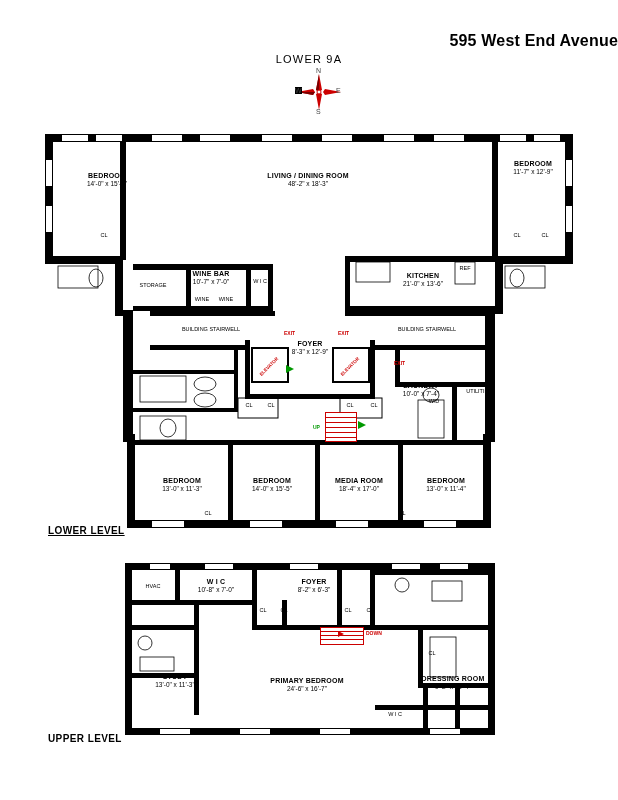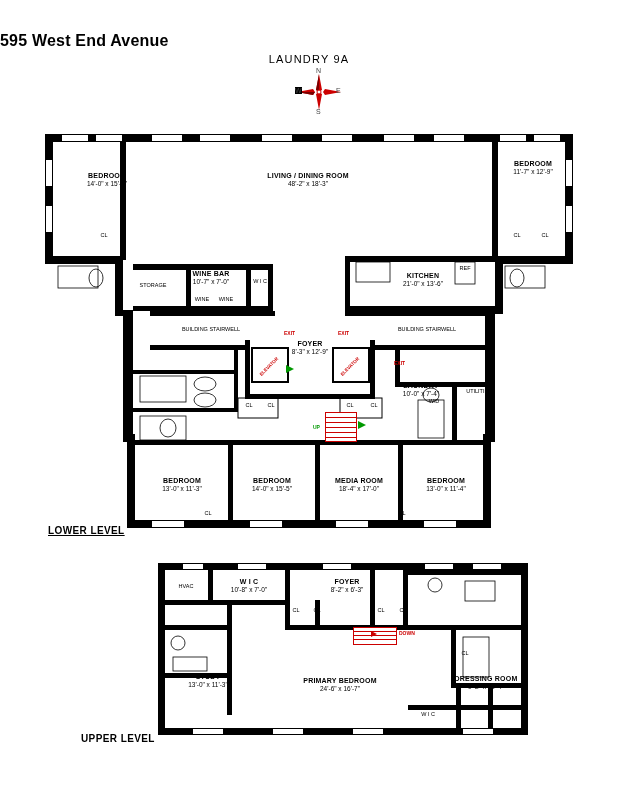"595 West End Avenue" .title { text-align: left -> right }
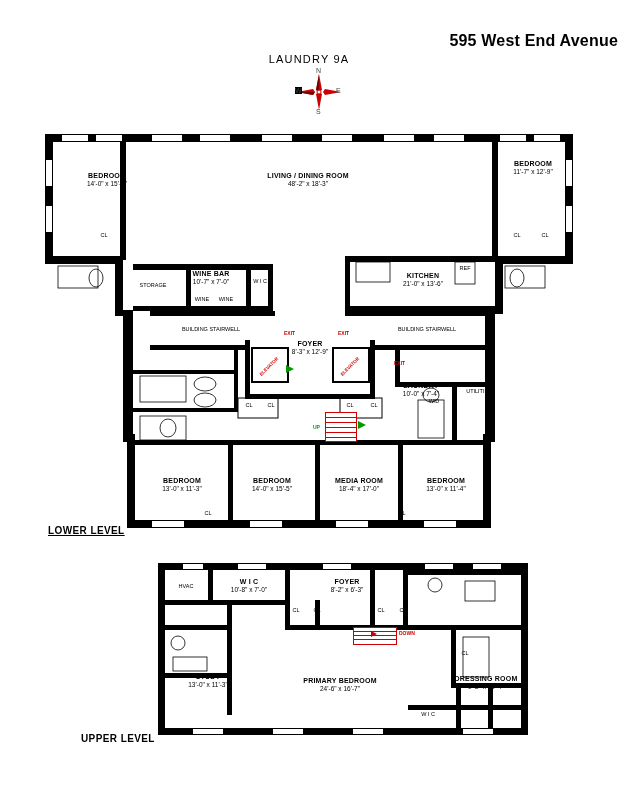"LAUNDRY 9A" div.subtitle { text: LAUNDRY -> LOWER }
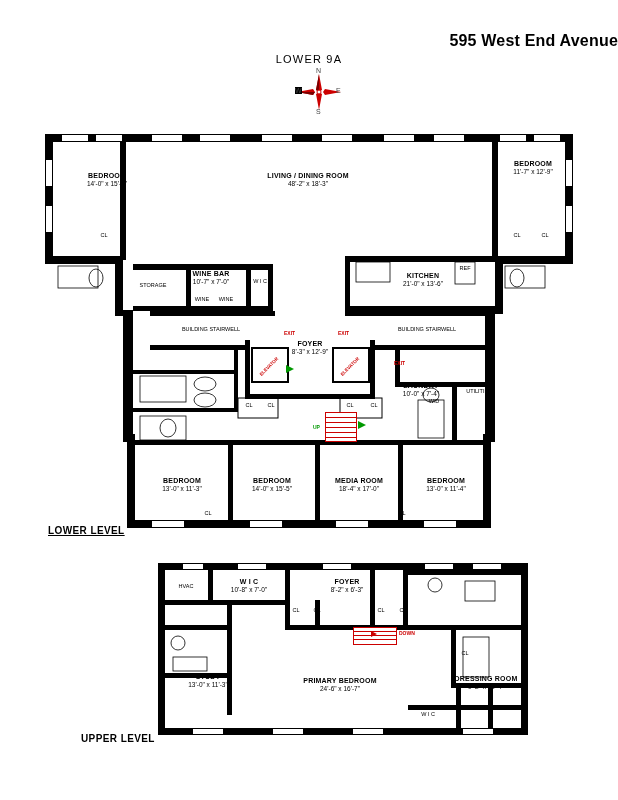"UPPER LEVEL" div.plan { margin-left: 33px -> none }
